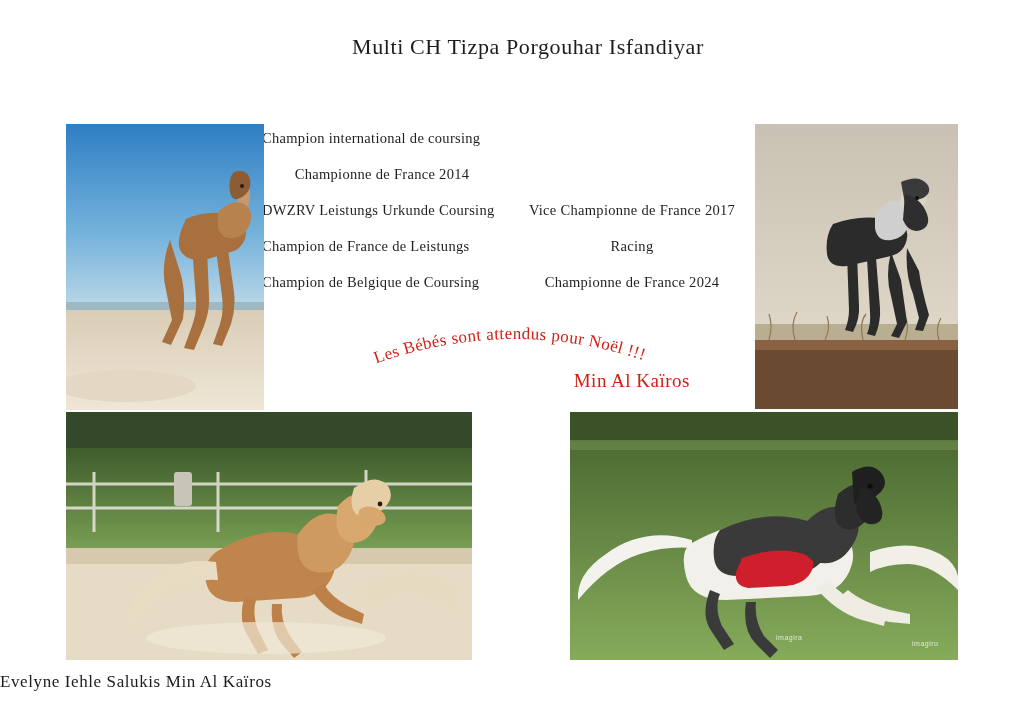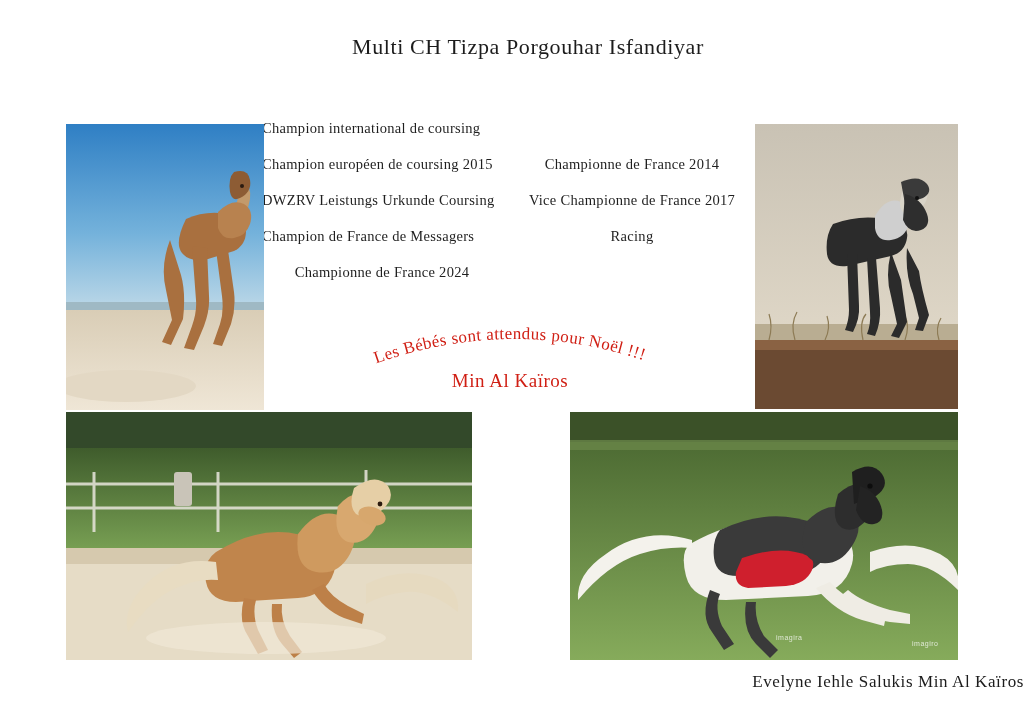"Champion international de coursing" .ach-row { align-items: flex-start -> center }
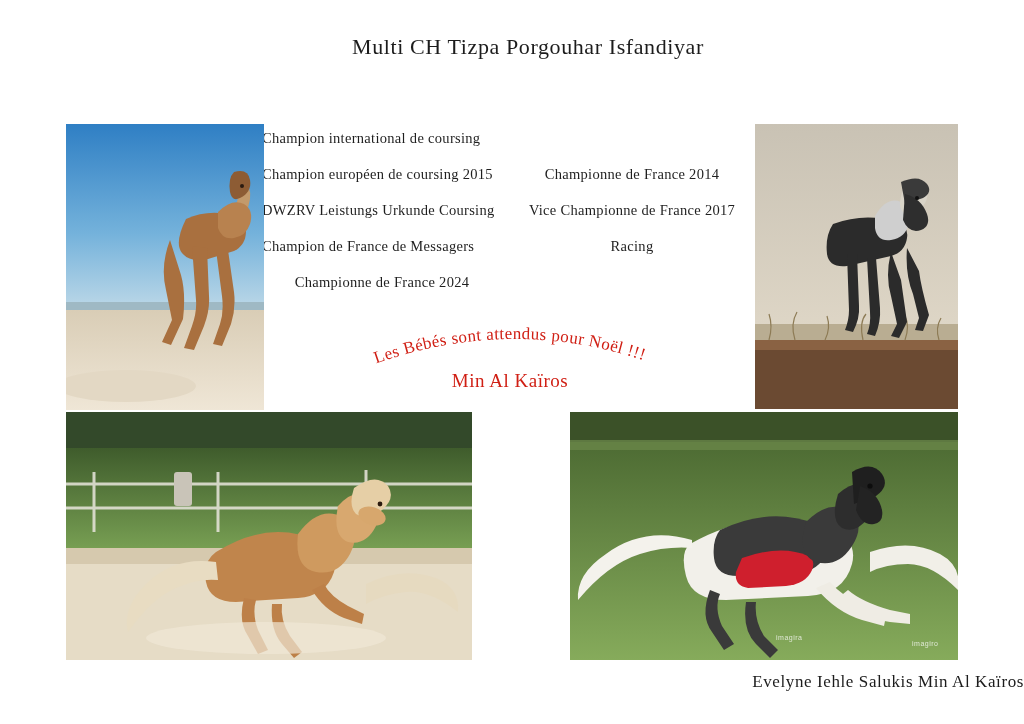"Champion européen de coursing 2015" div.ach-cell { html: <div>Champion européen de coursing 2015</div> -> none }
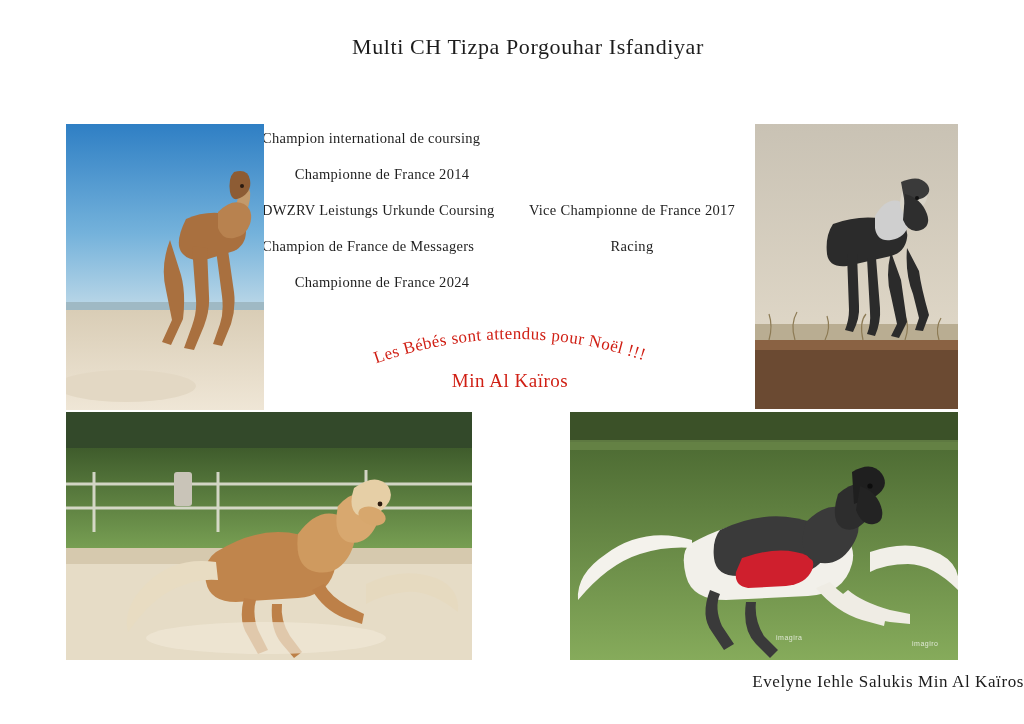"Champion de France de Messagers" div.ach-cell { text: Messagers -> Leistungs }
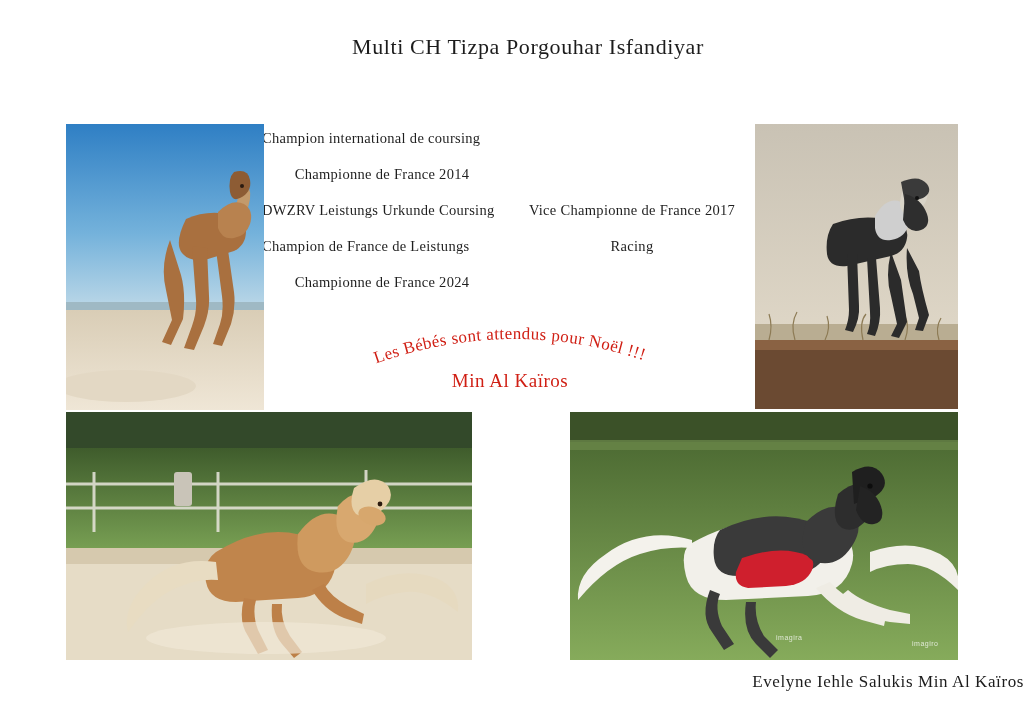"Champion de Belgique de Coursing" div.ach-cell { html: none -> <div>Champion de Belgique de Coursing</div> }
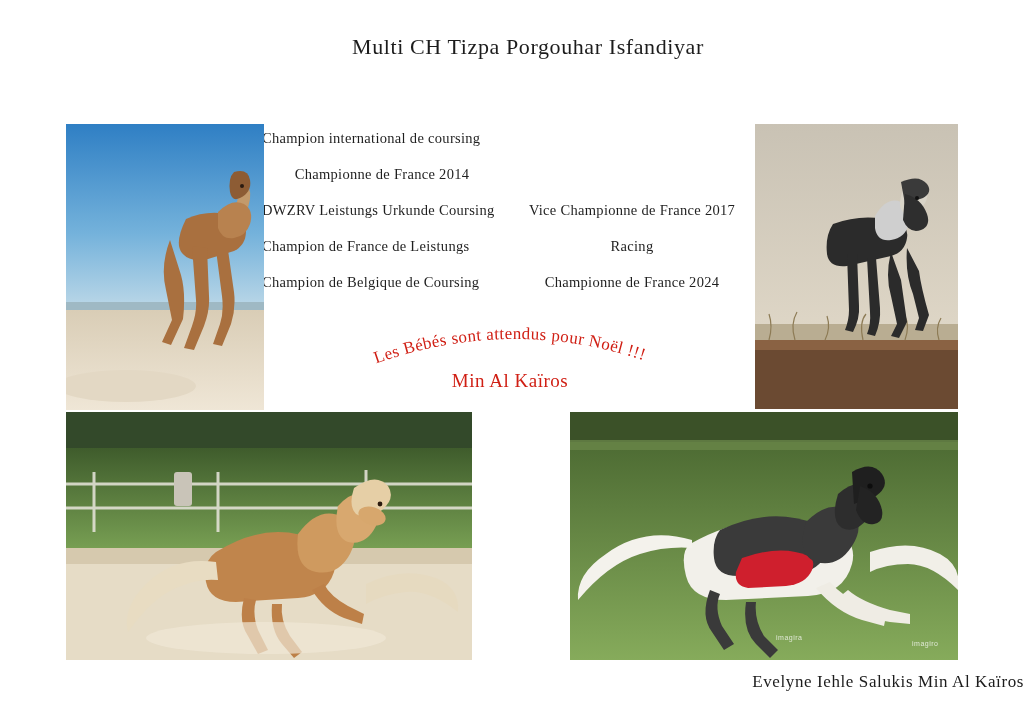"Min Al Kaïros" .announce-line2 { text-align: center -> right }
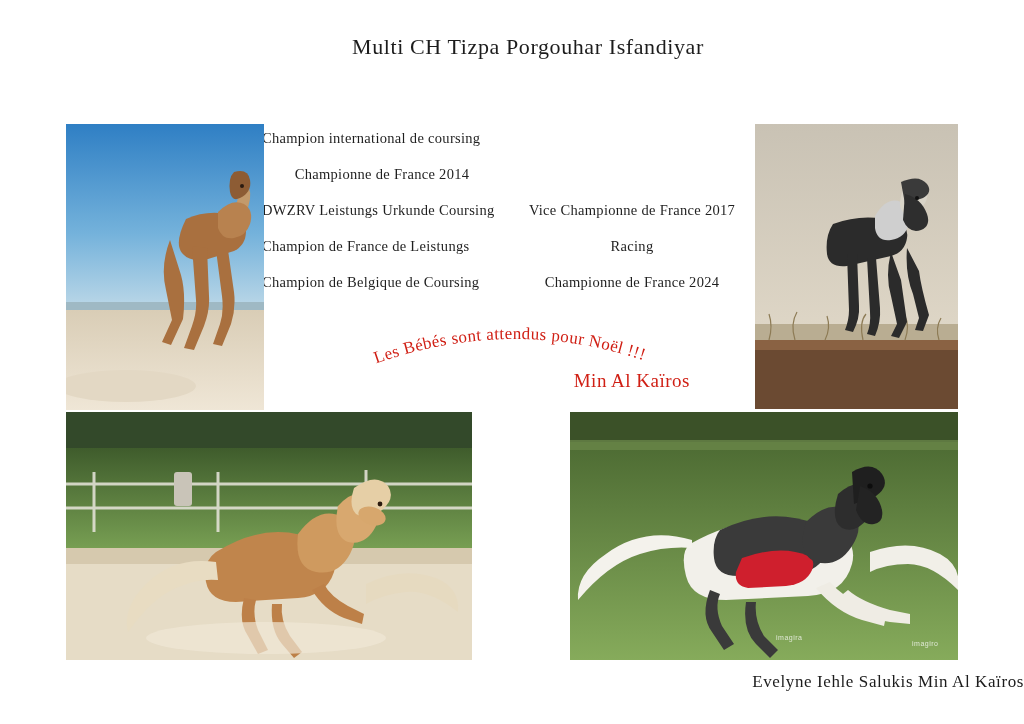"Evelyne Iehle Salukis Min Al" .footer { text-align: right -> left }
